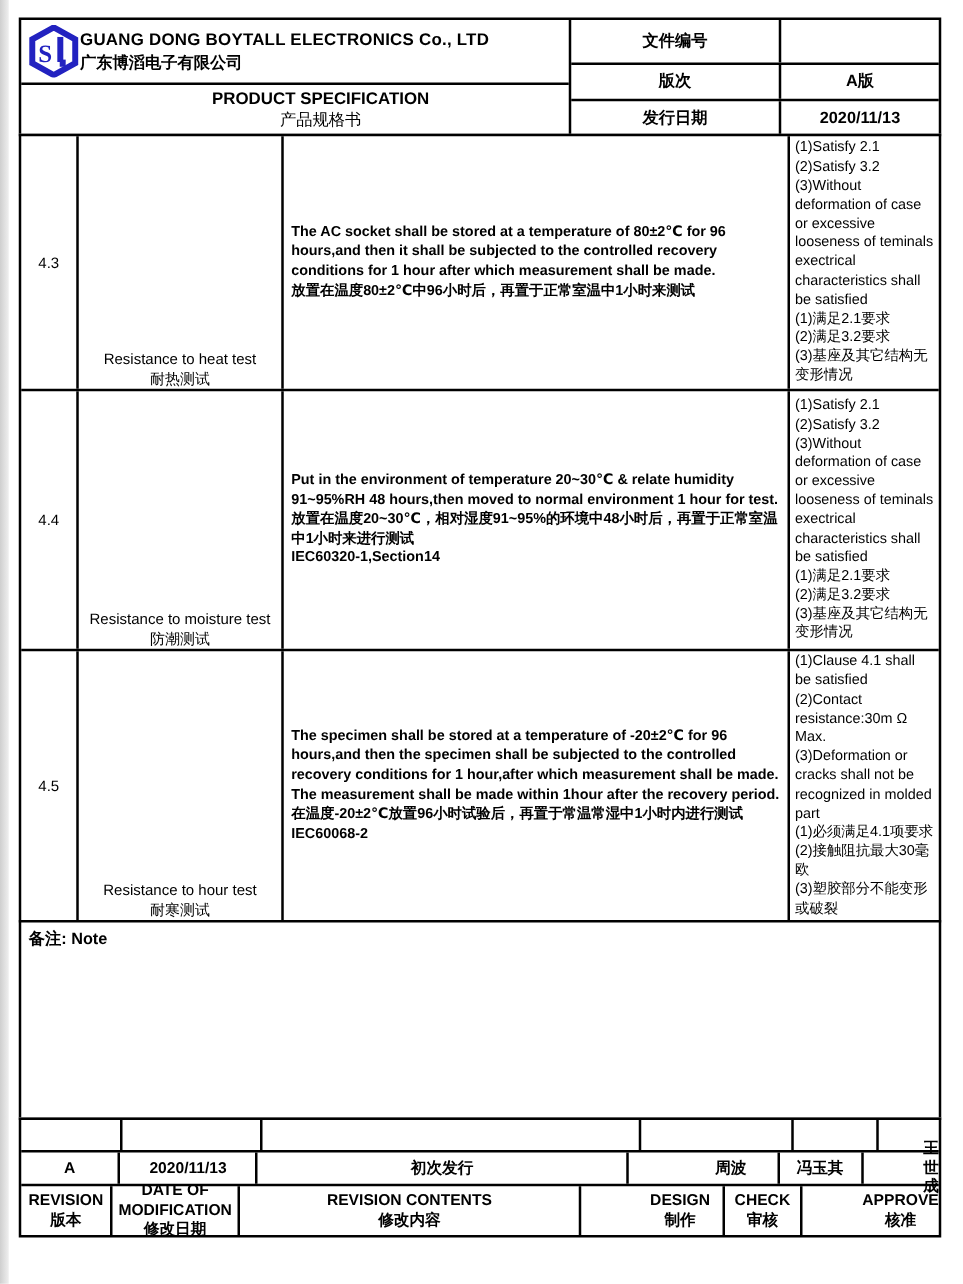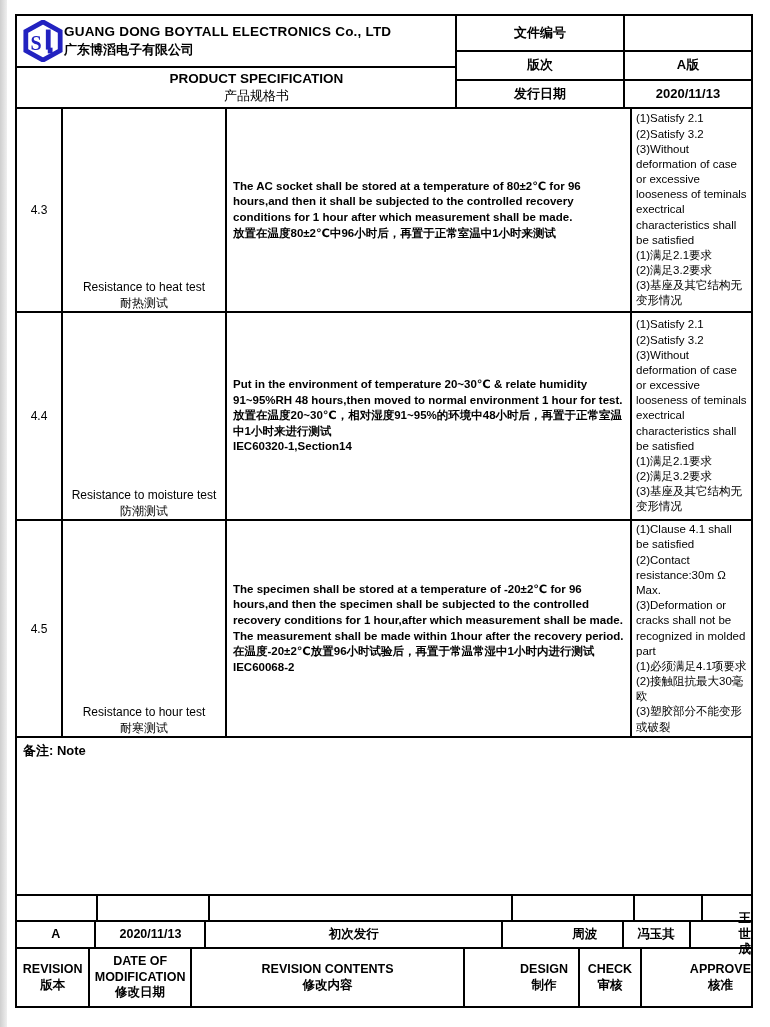"REVISION" .rev-row-head { height: 57px -> 39px }
